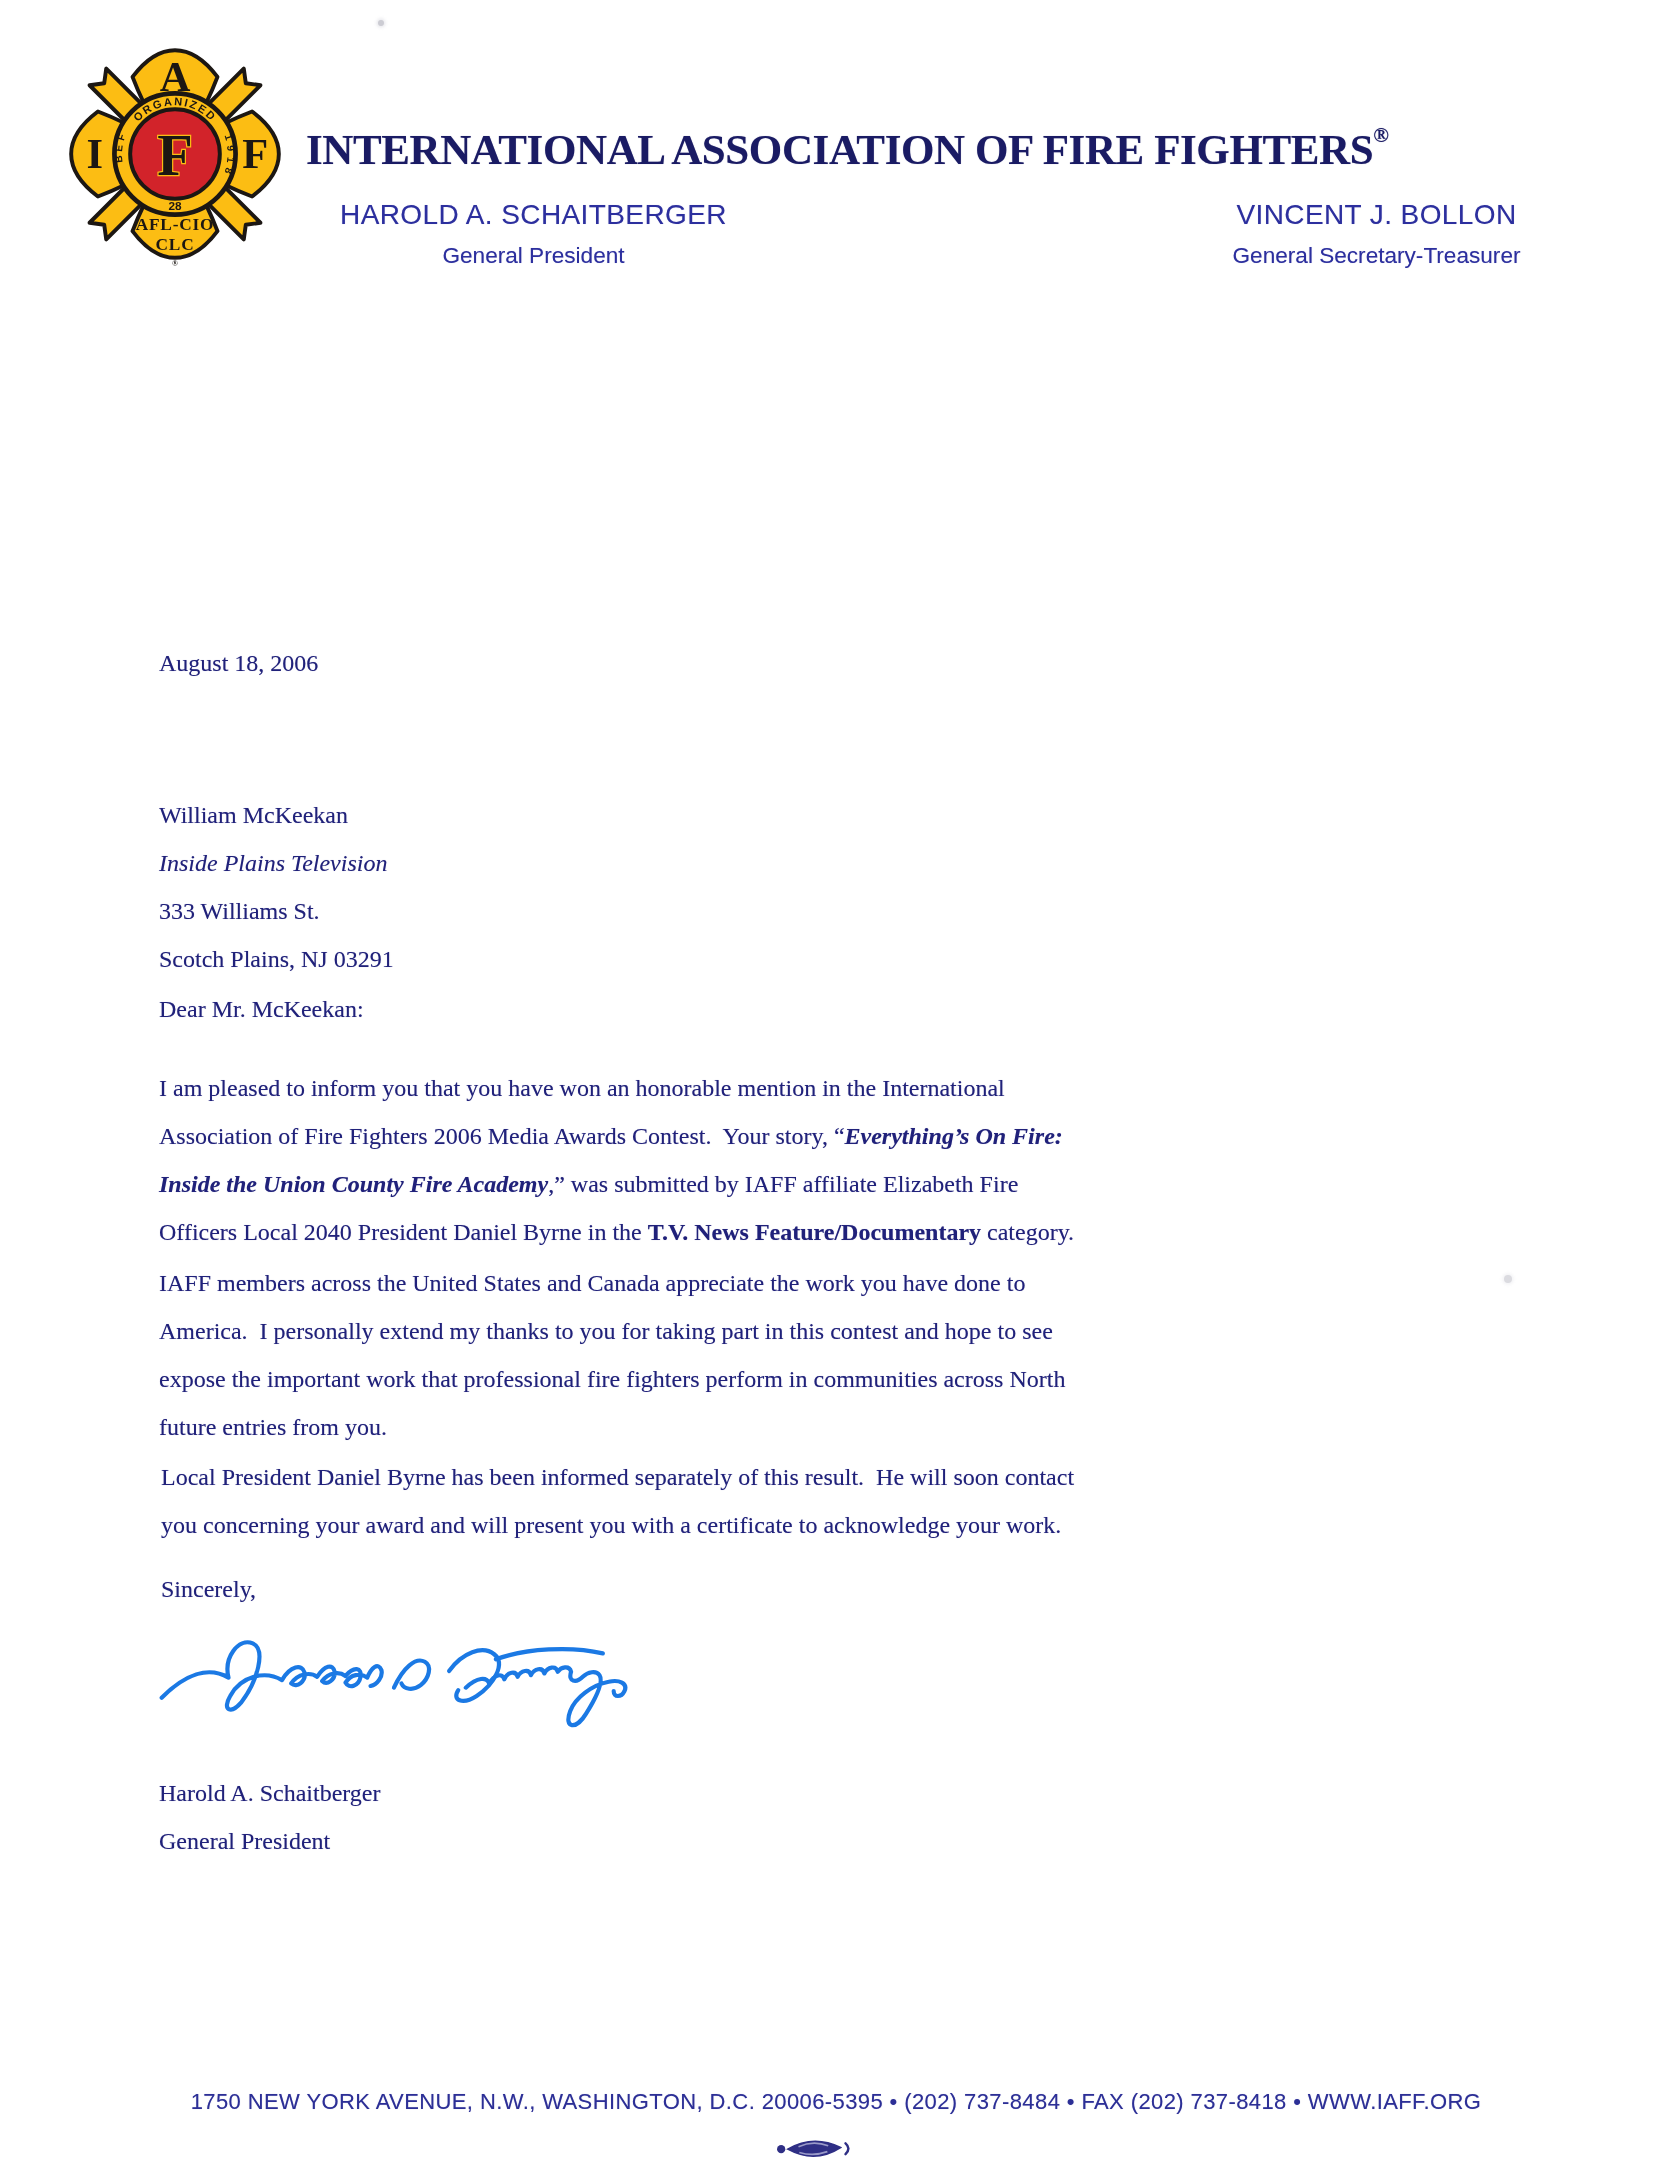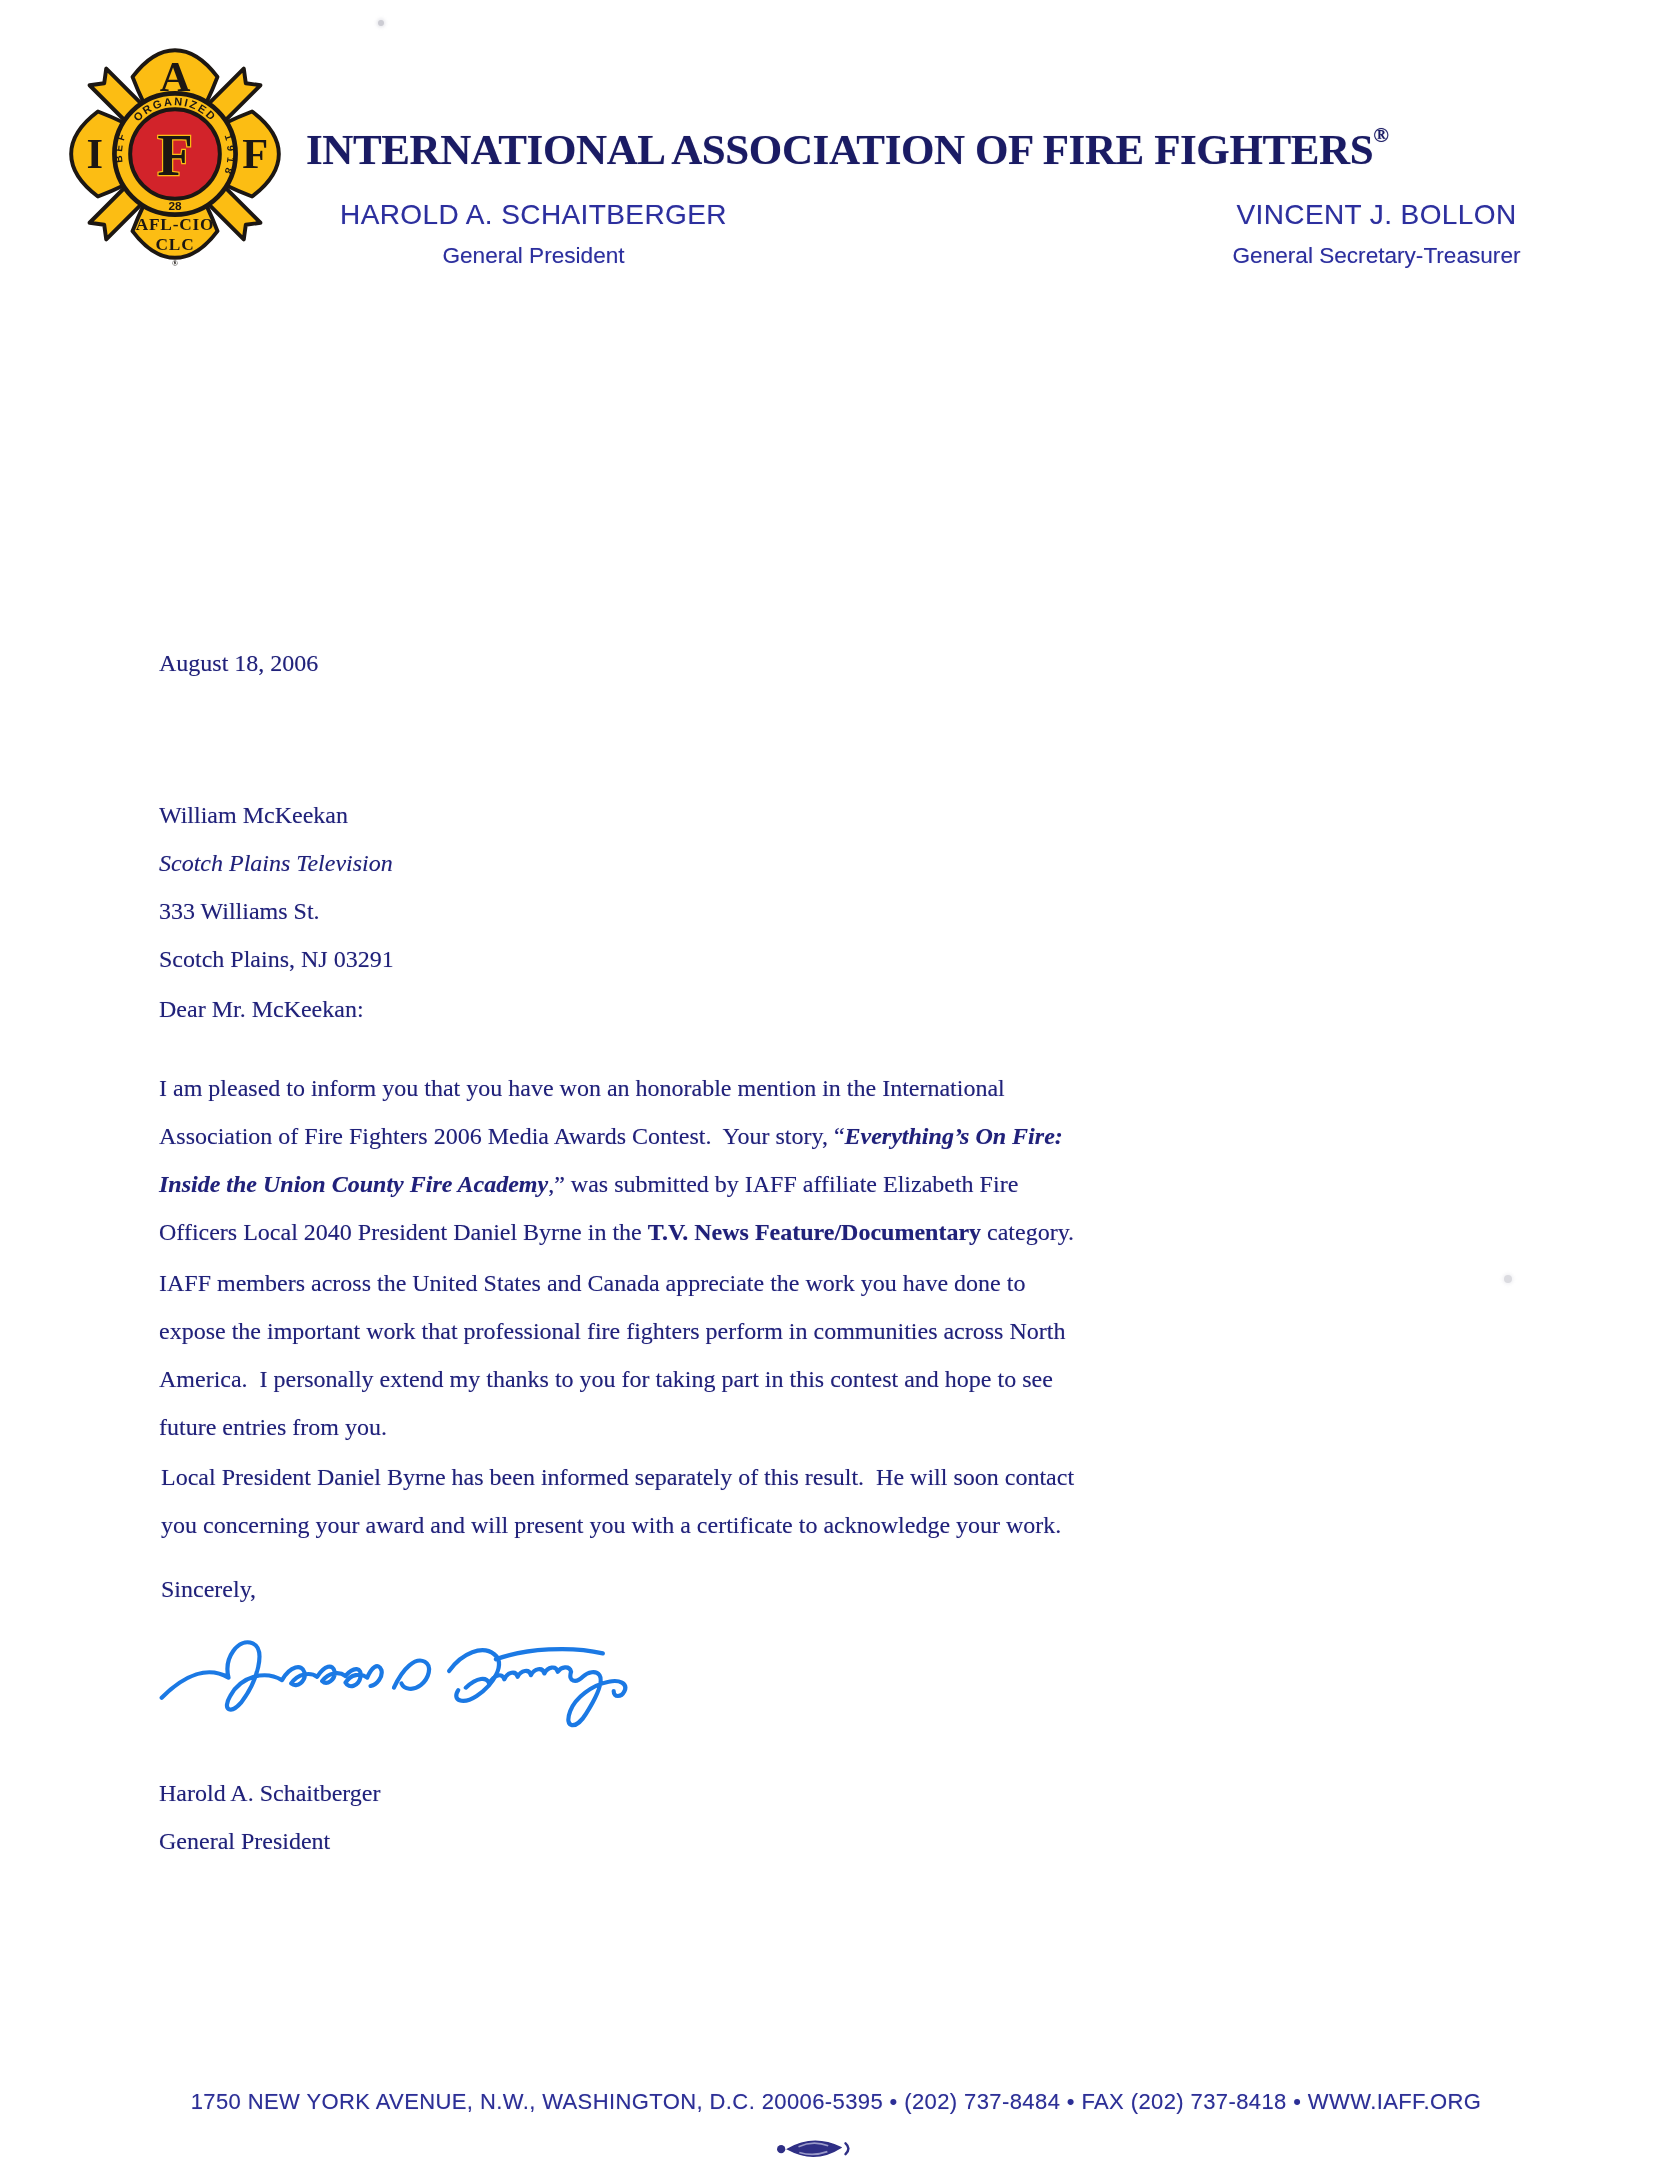"Scotch Plains Television" span.italic { text: Scotch -> Inside }
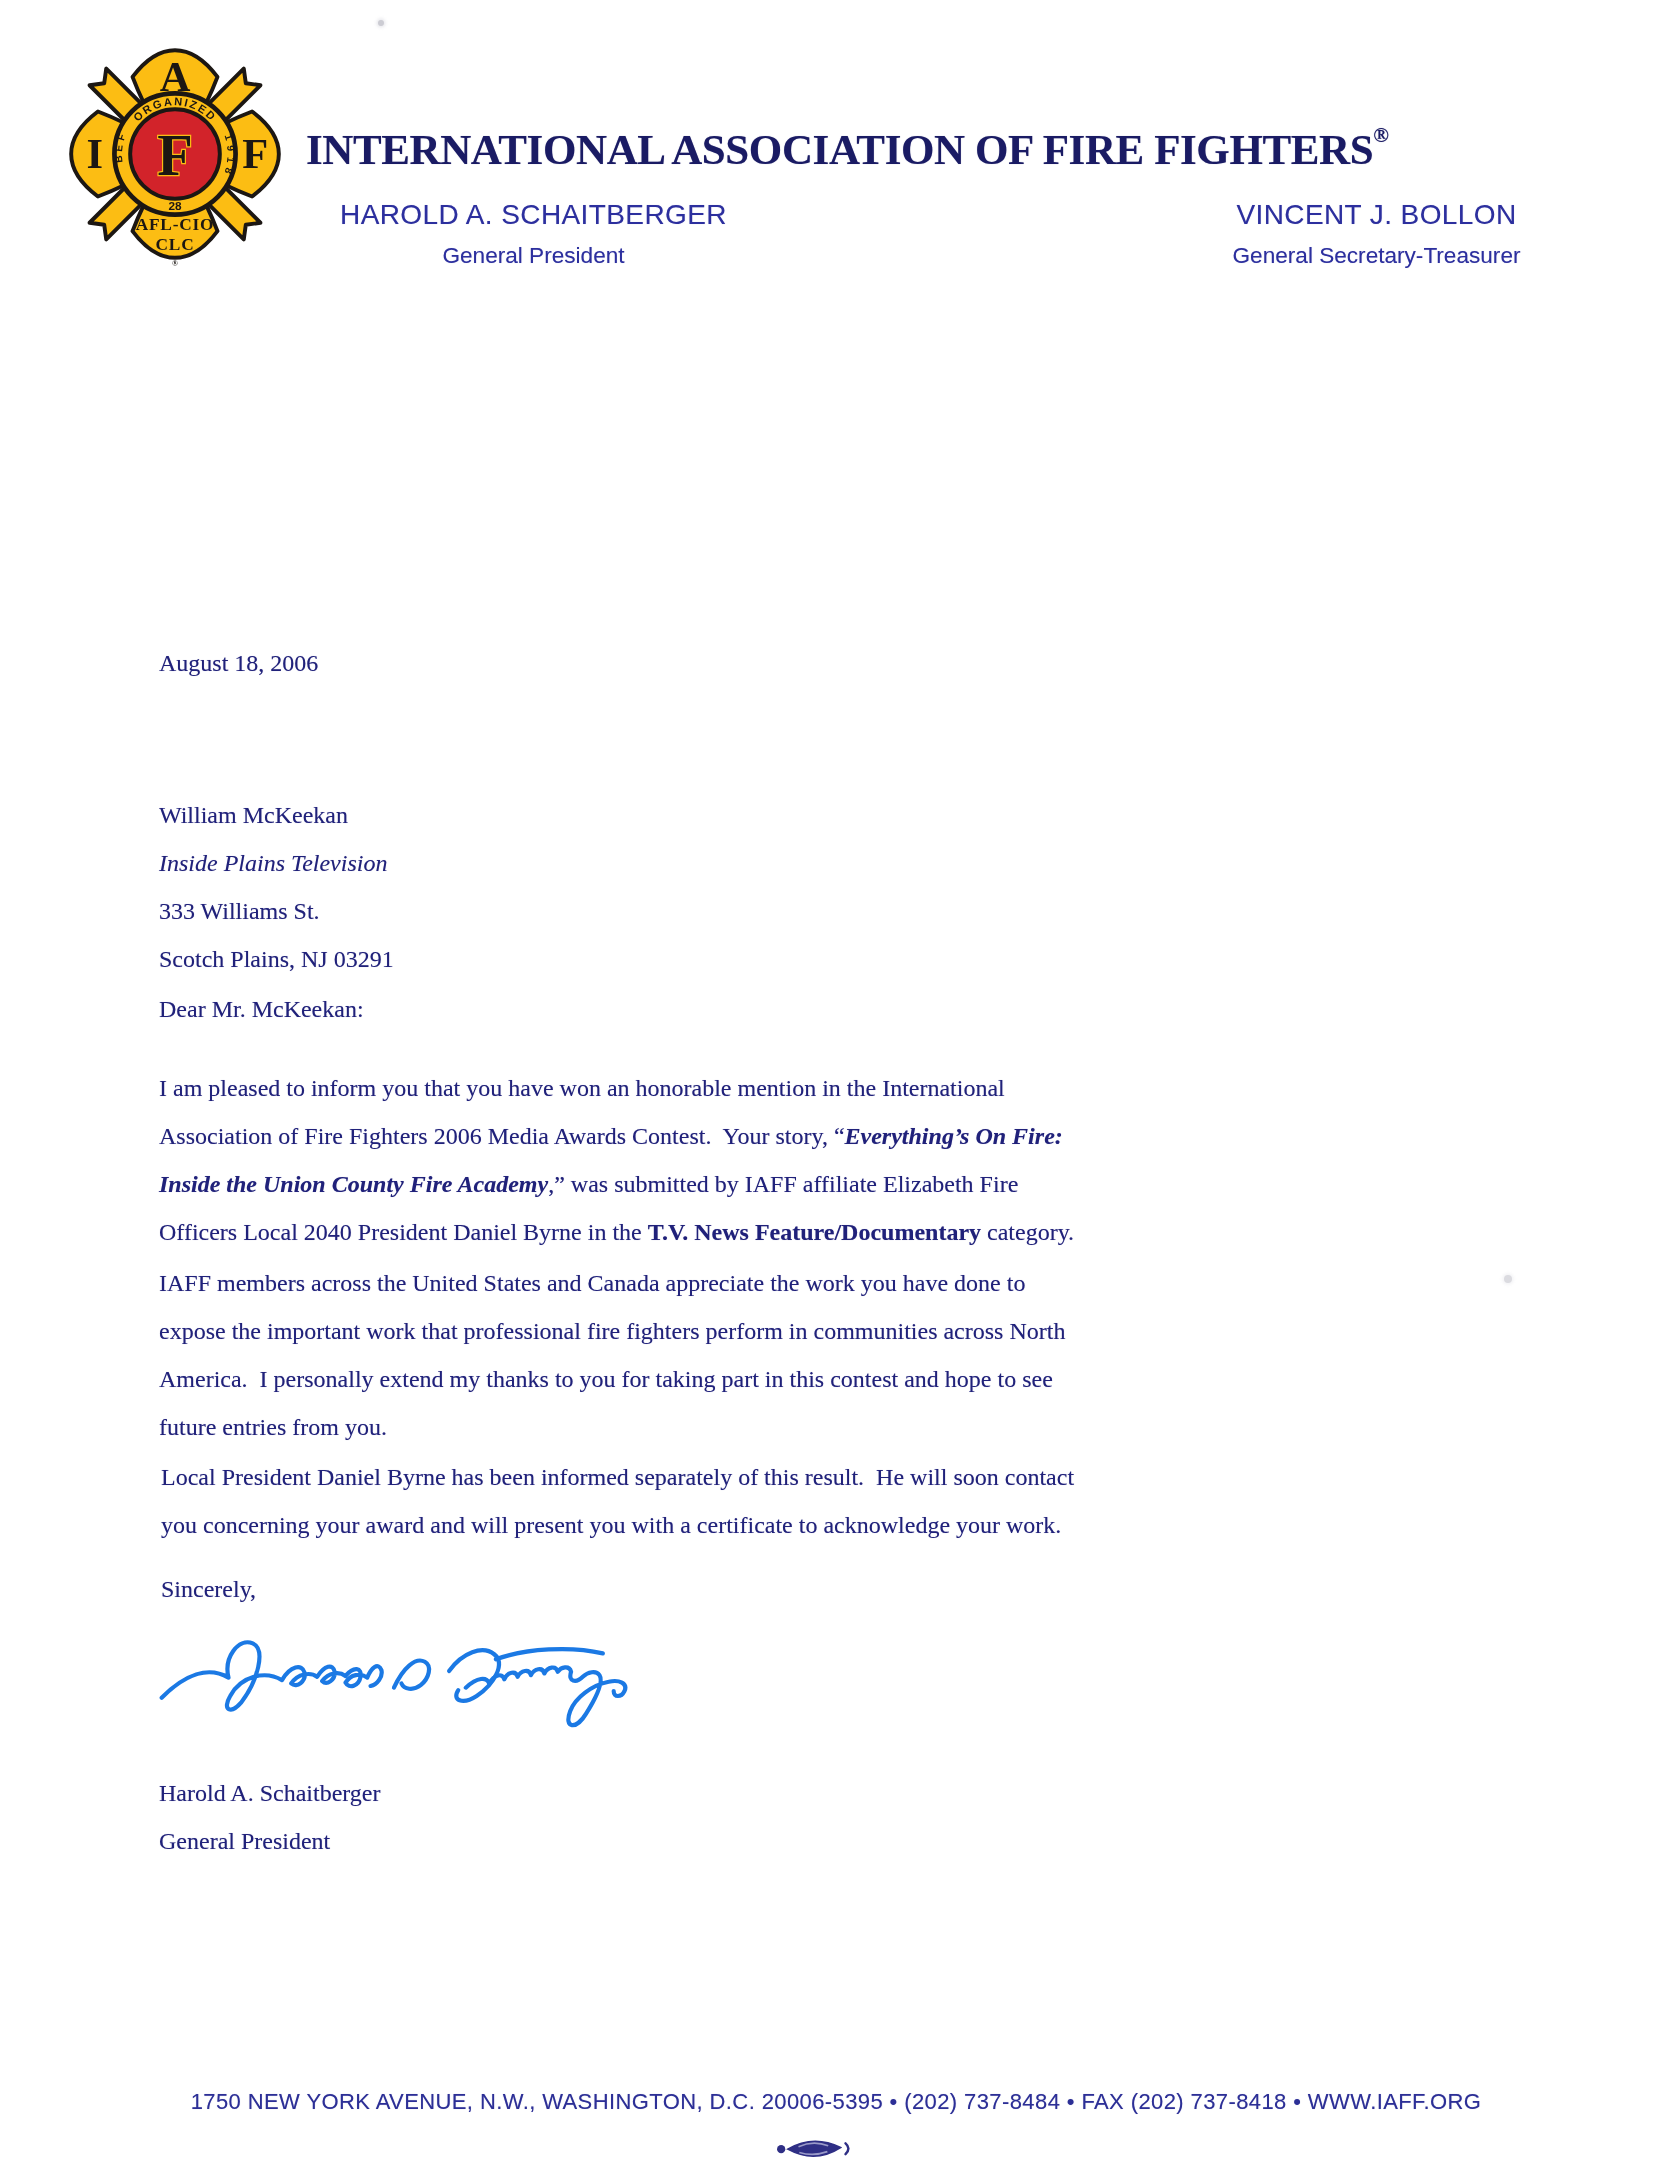"expose the important work that" div.line { order: before "America. I personally extend my" -> after "America. I personally extend my" }
